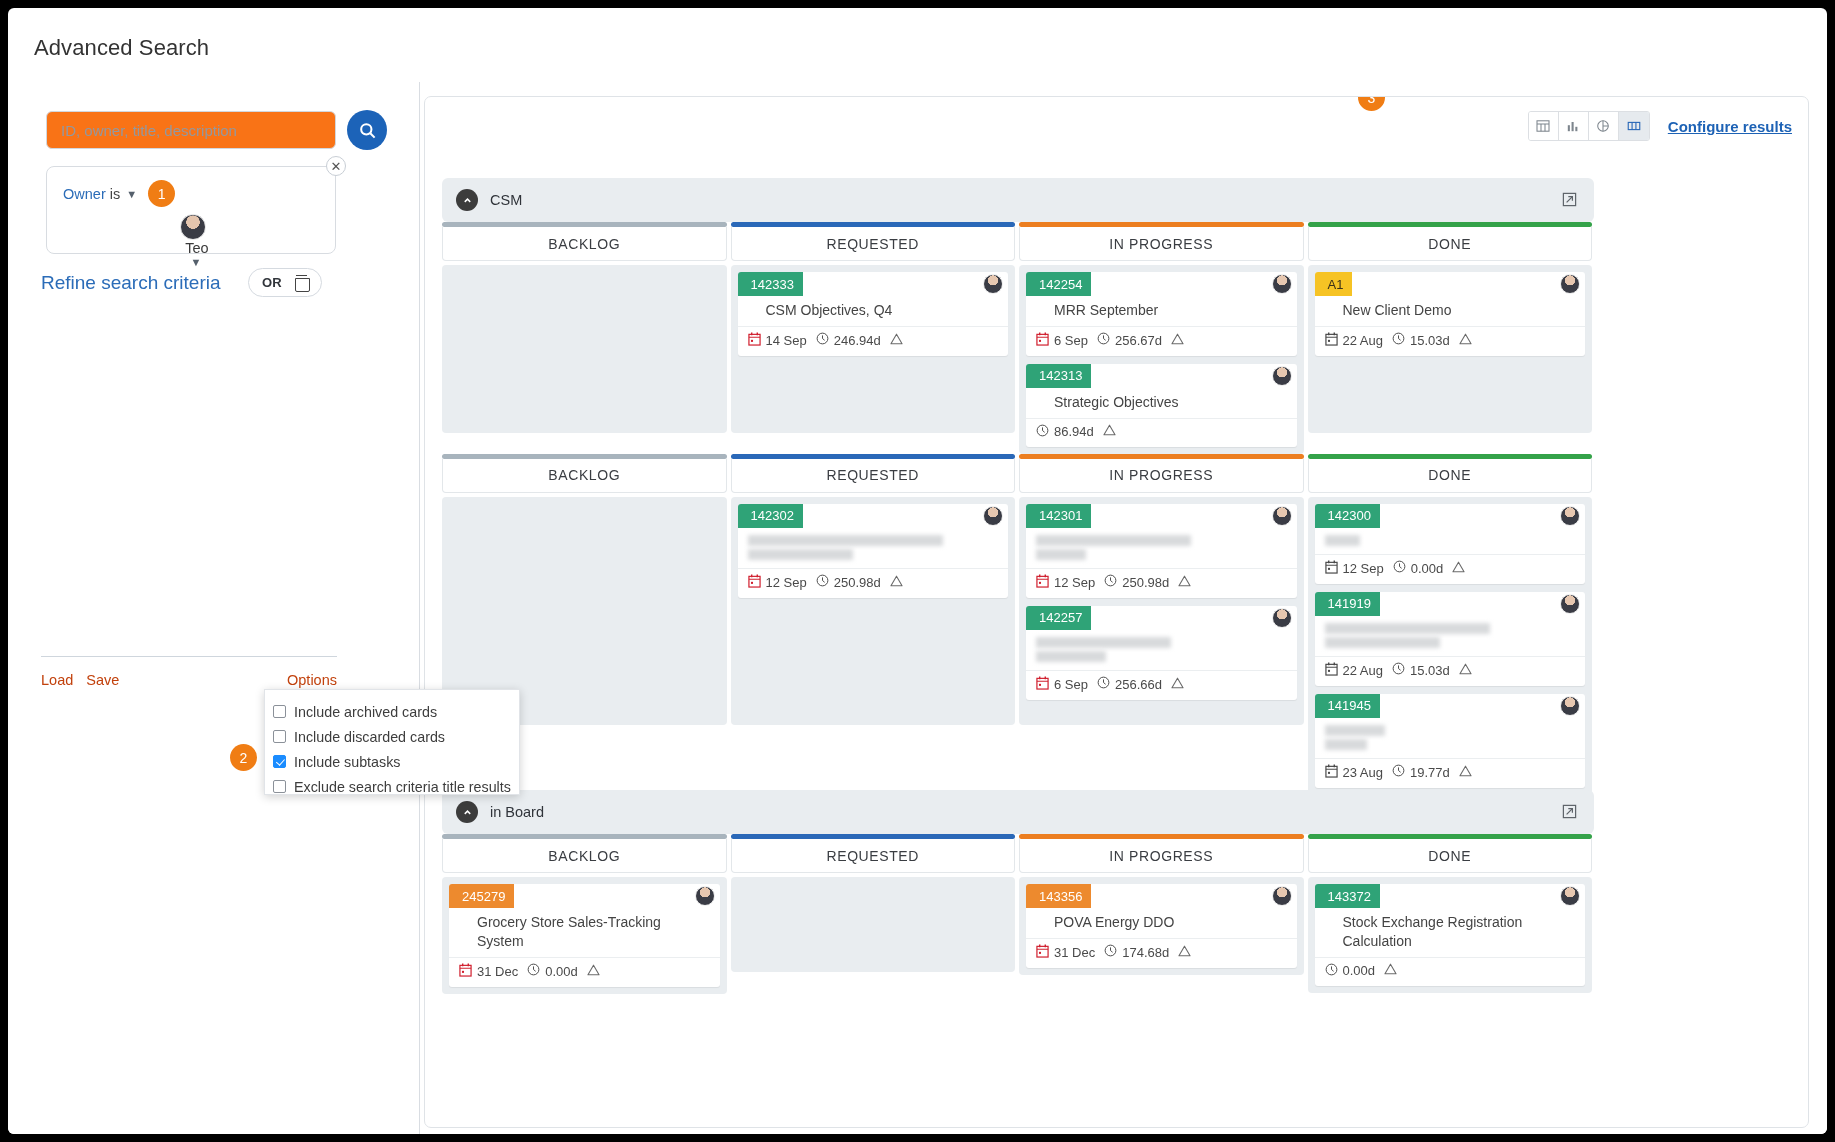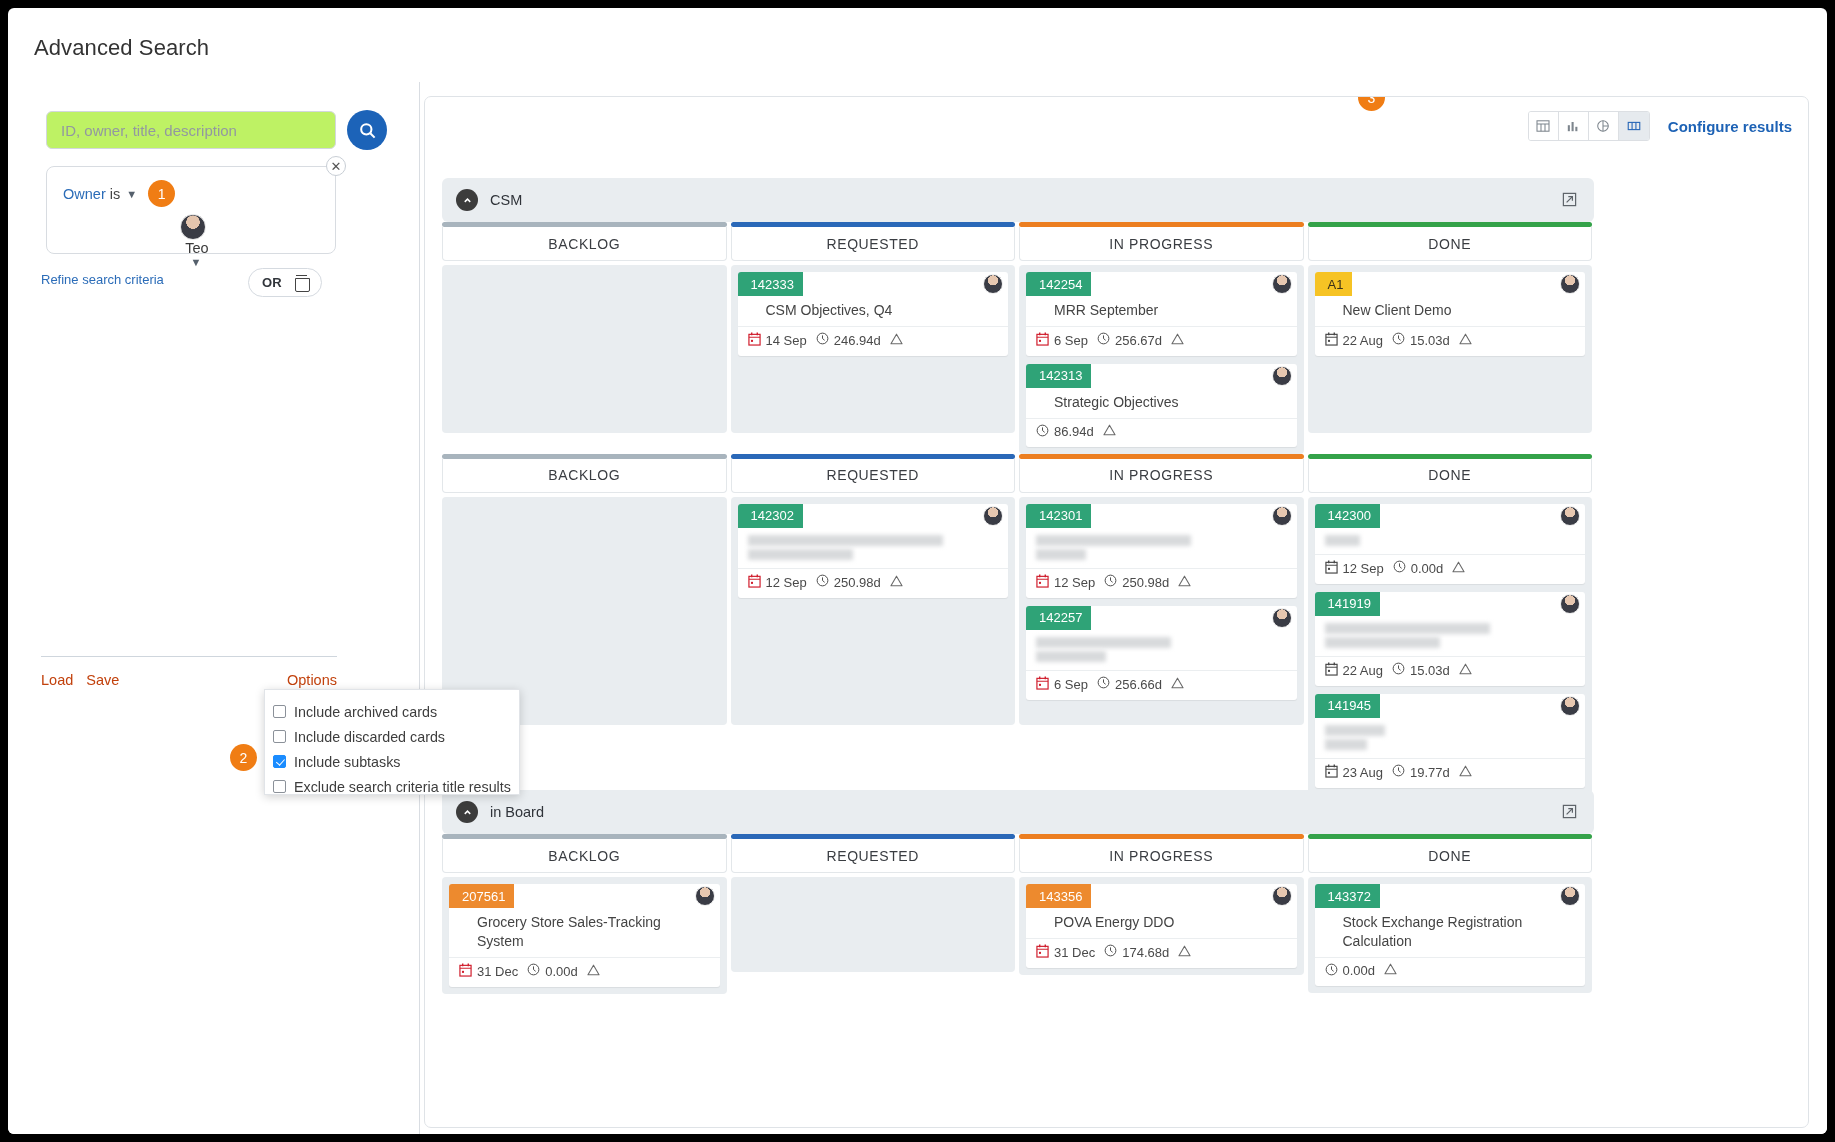"ID, owner, title, description" .search-input { background: #bef264 -> #f97316 }
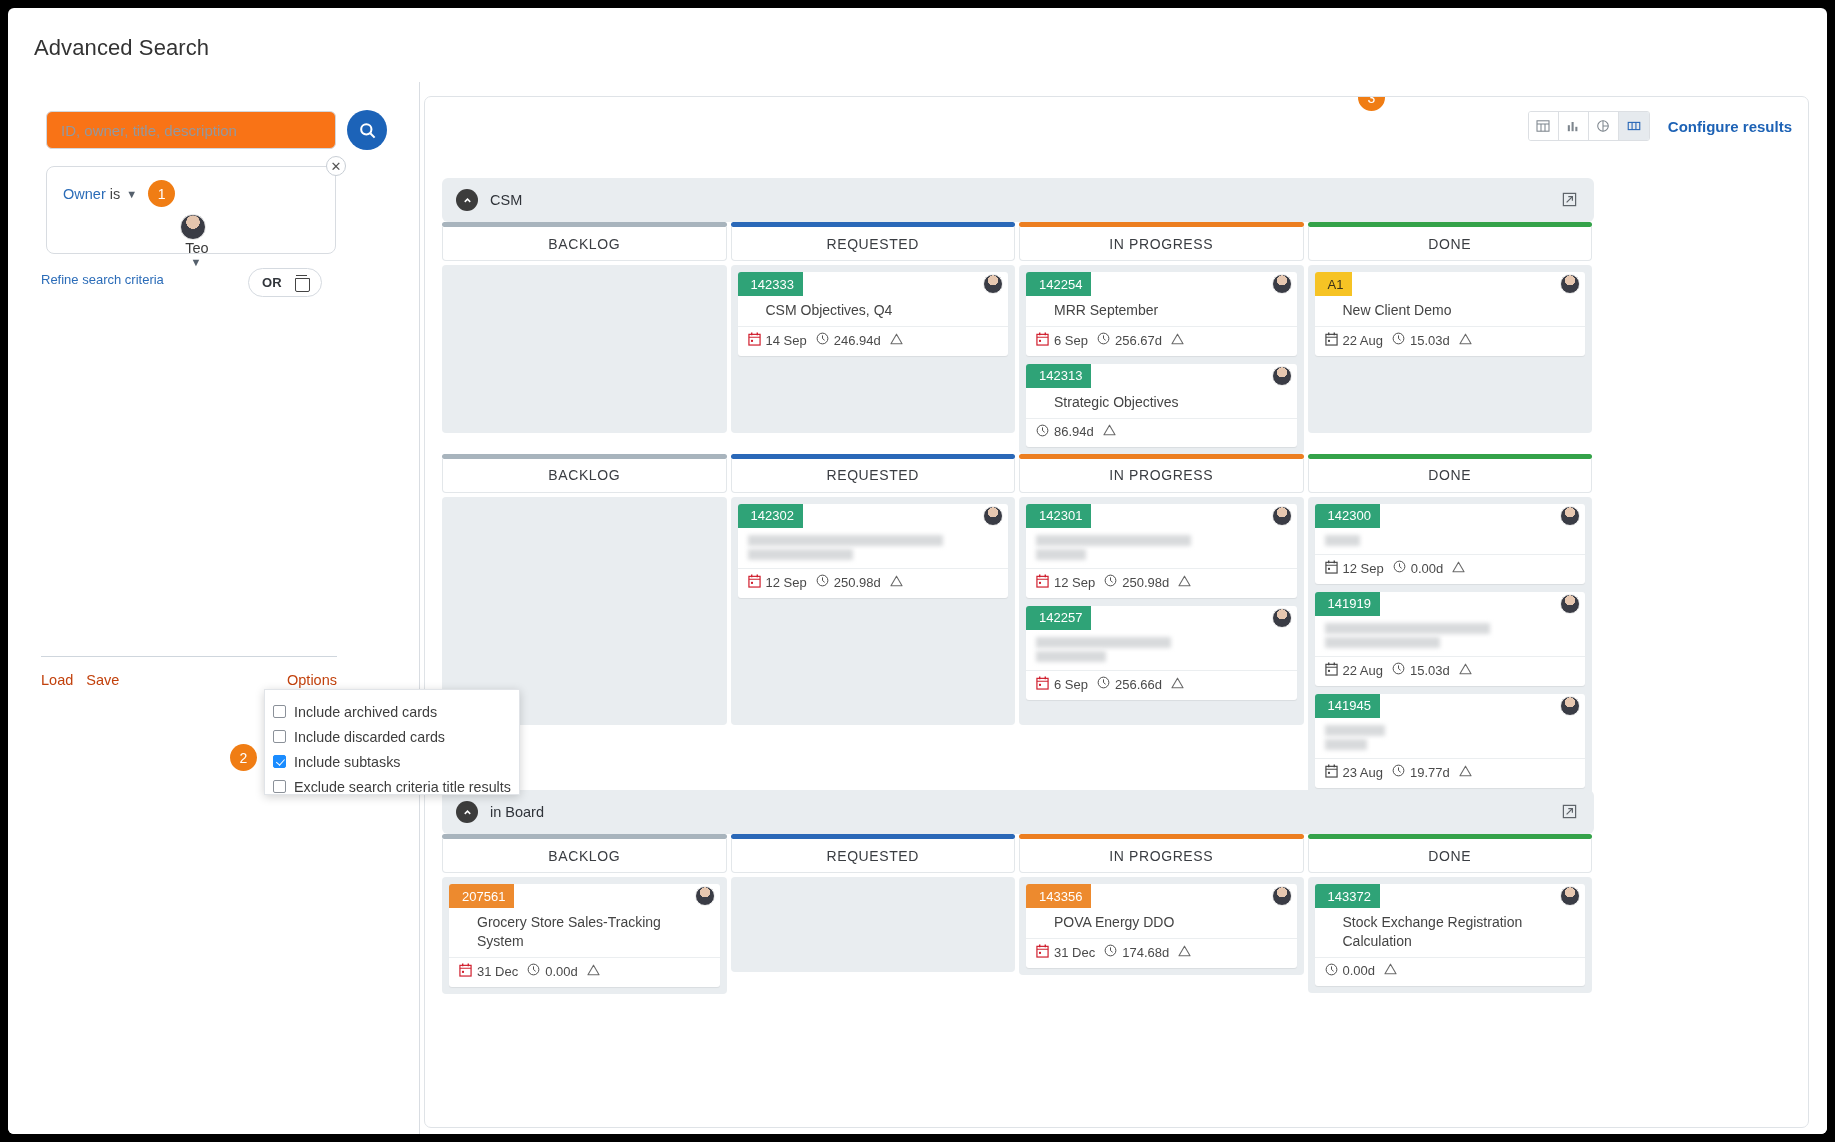"Configure results" .configure-link { text-decoration: none -> underline }
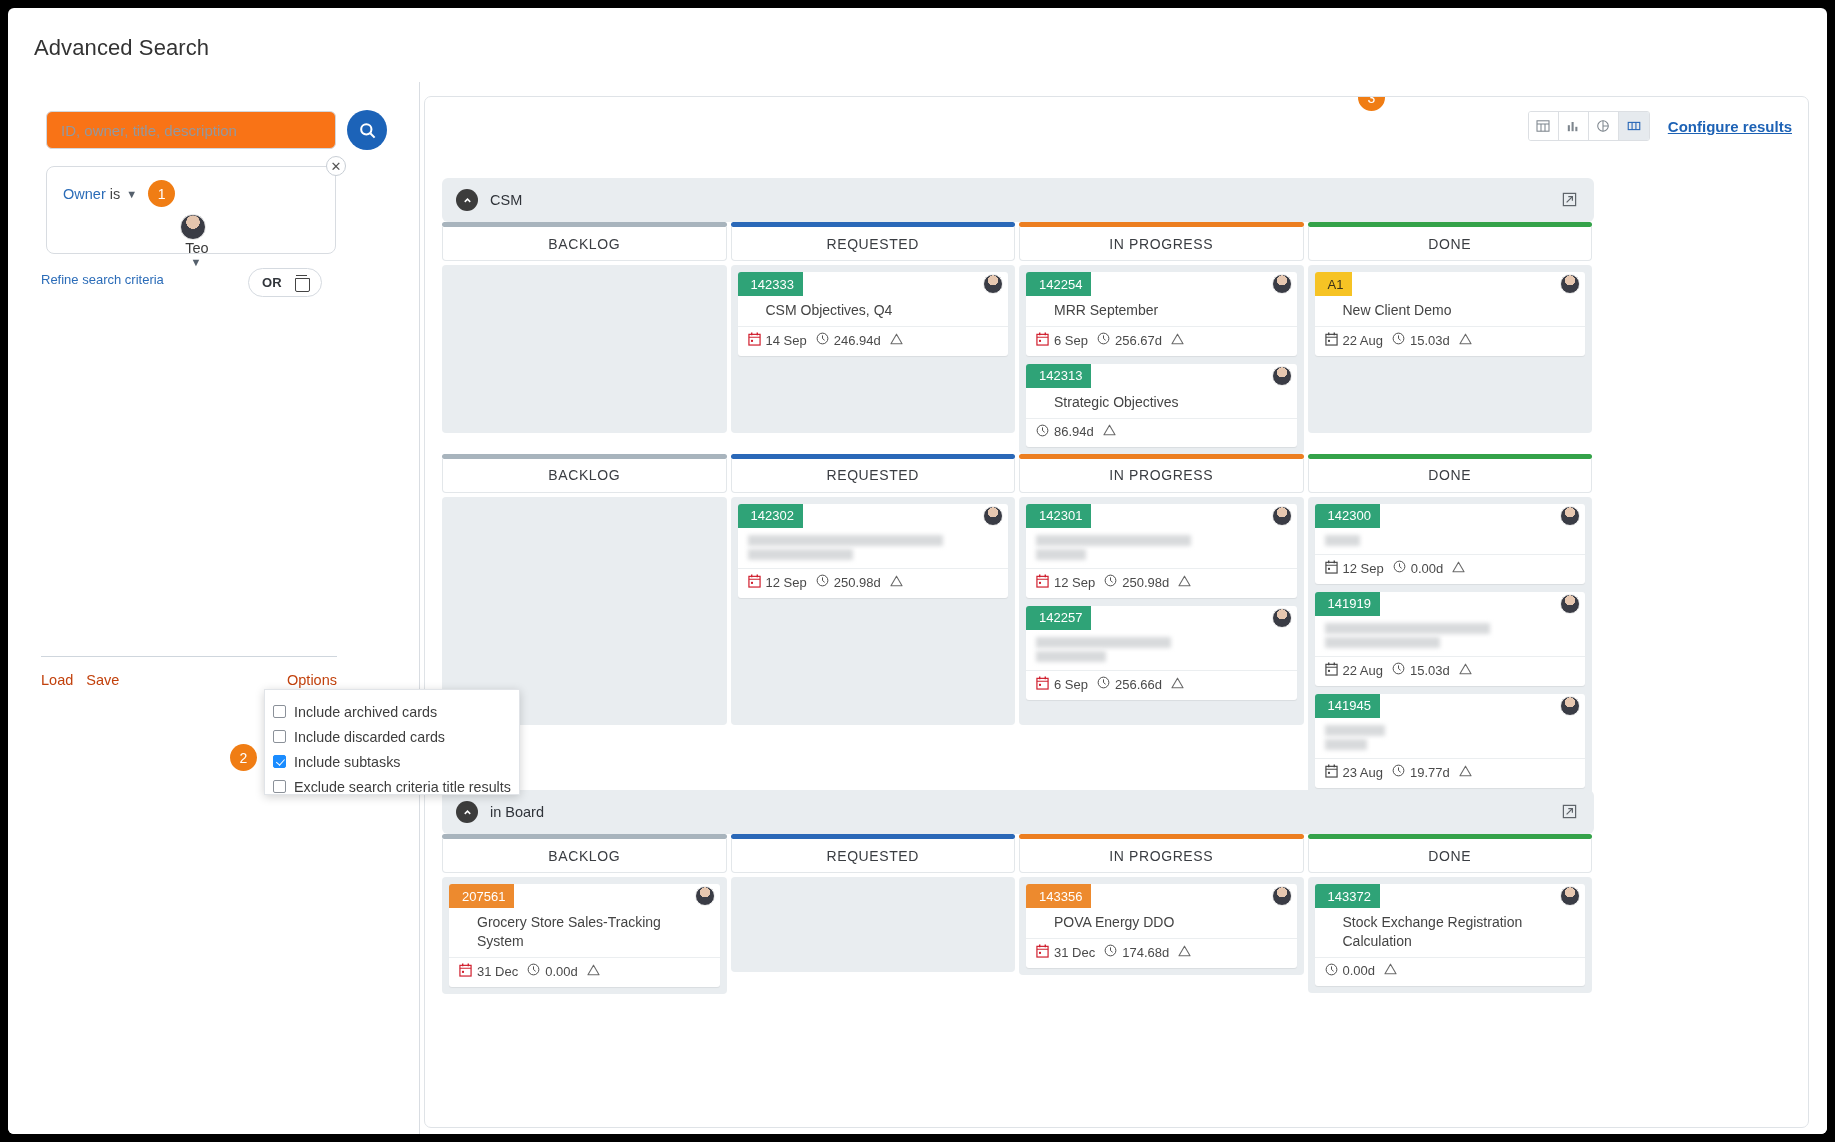"Refine search criteria" .refine-link { font-size: 13px -> 19px }
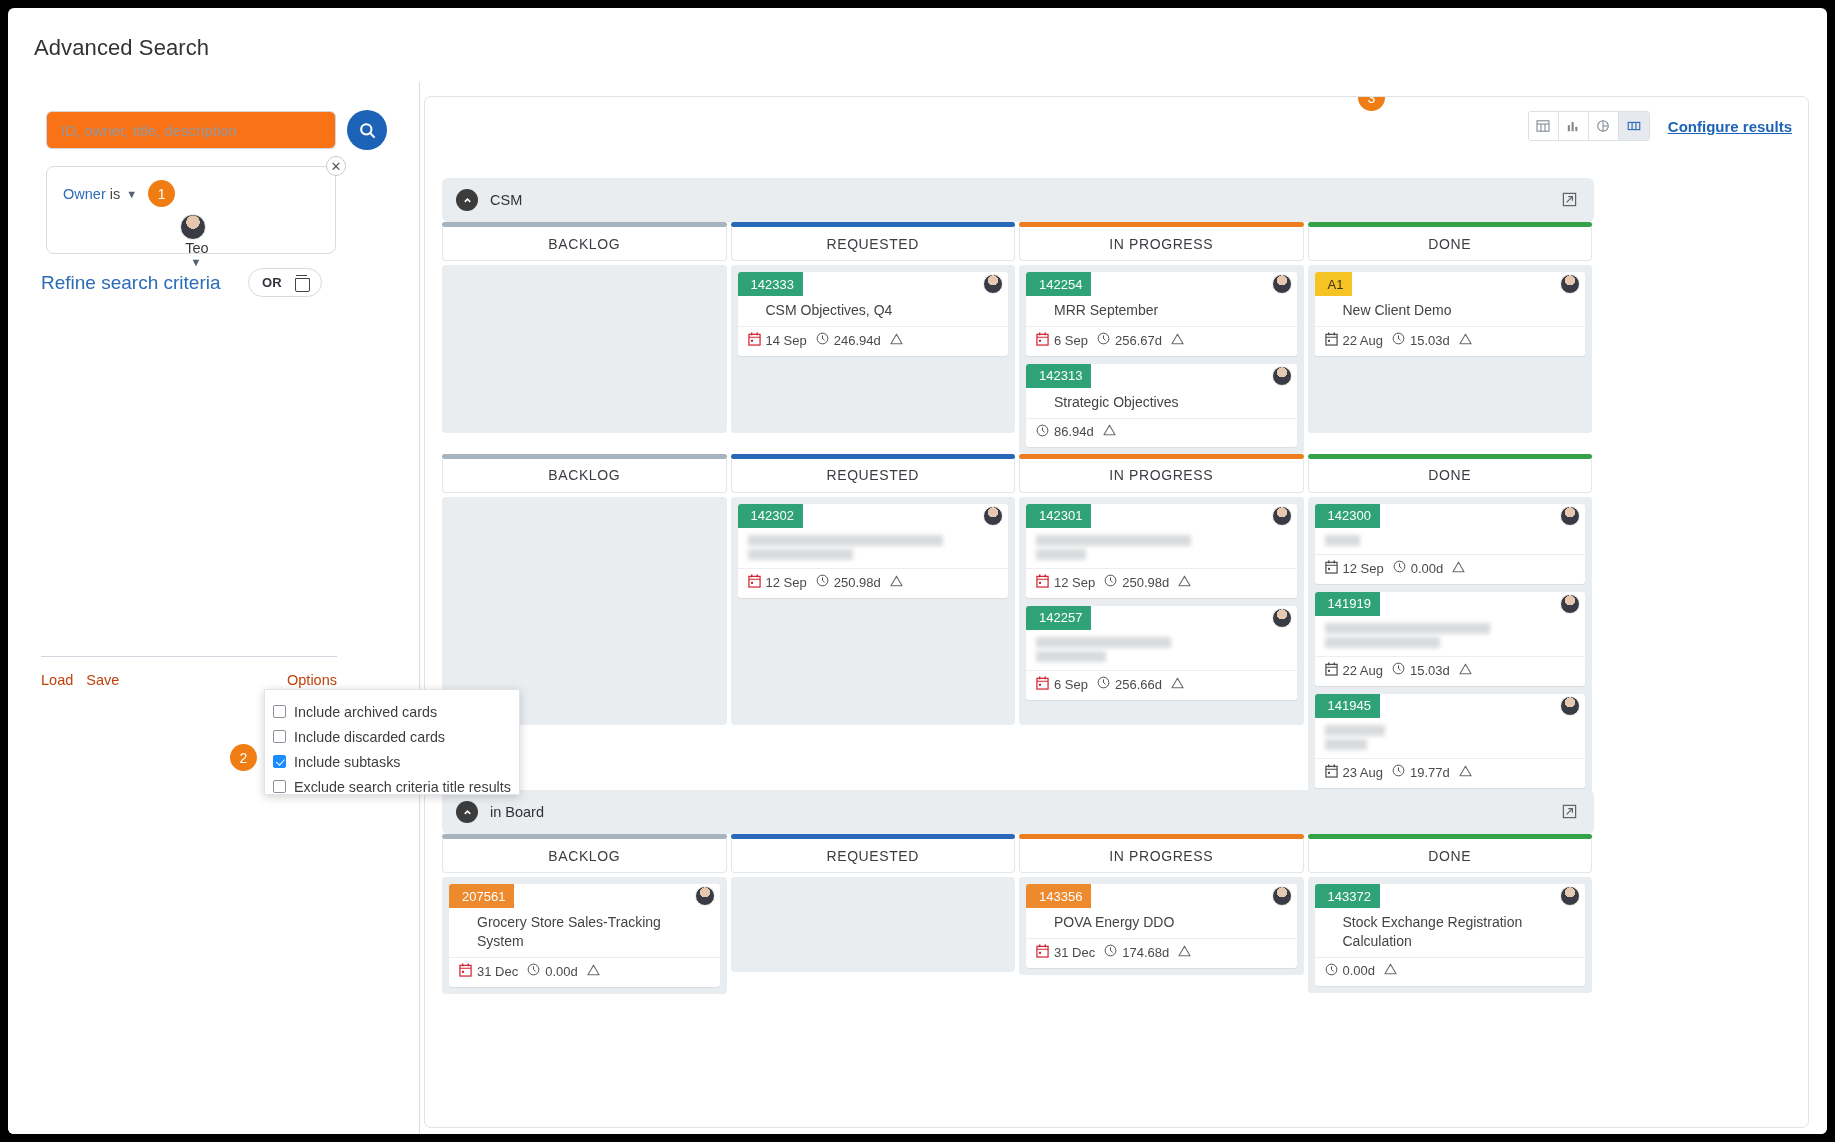"207561" div.card-id { text: 207561 -> 245279 }
